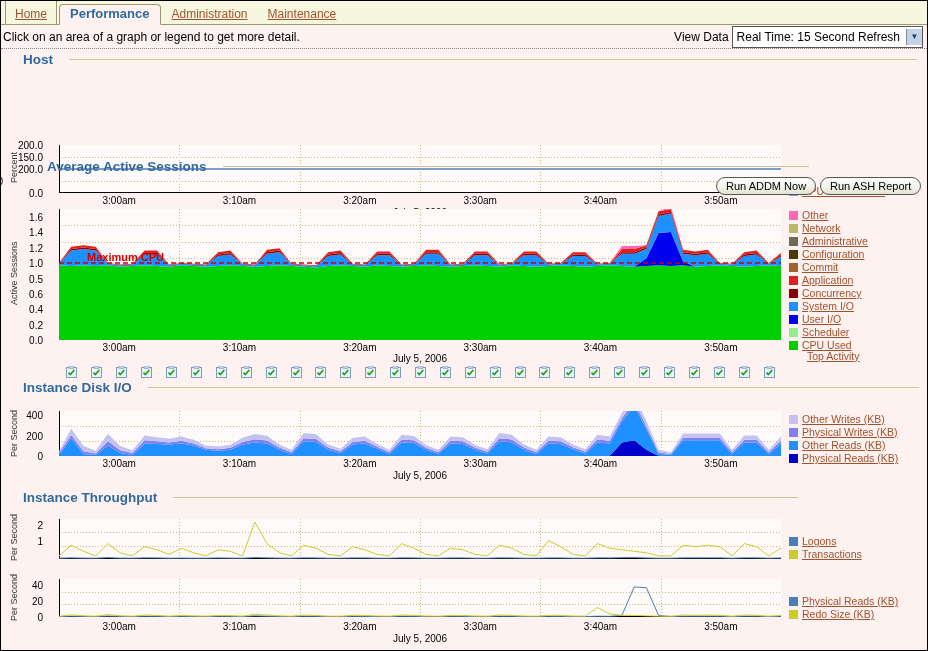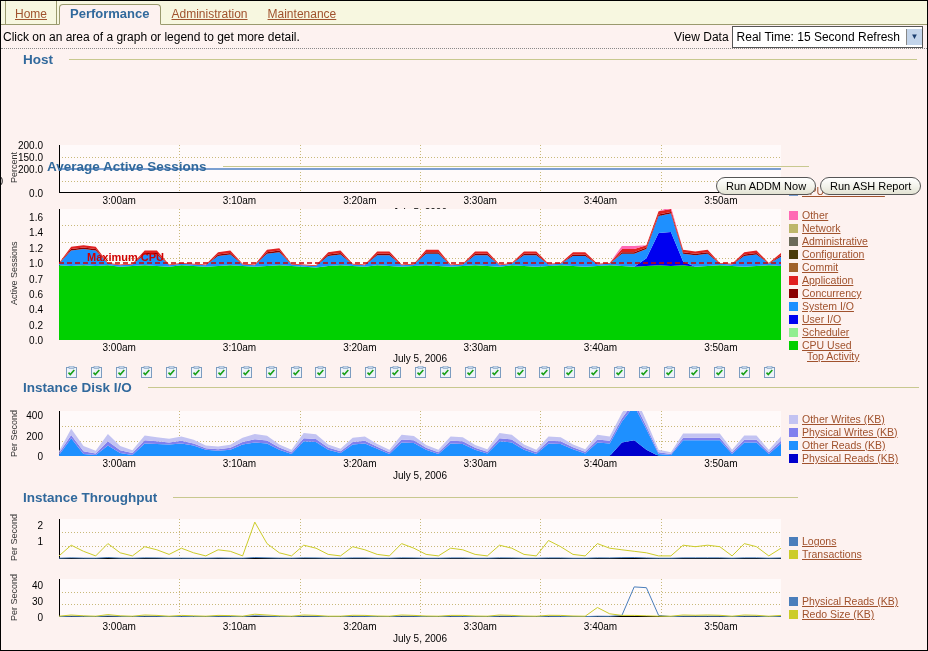"0.7" div.ytick { text: 0.7 -> 0.5 }
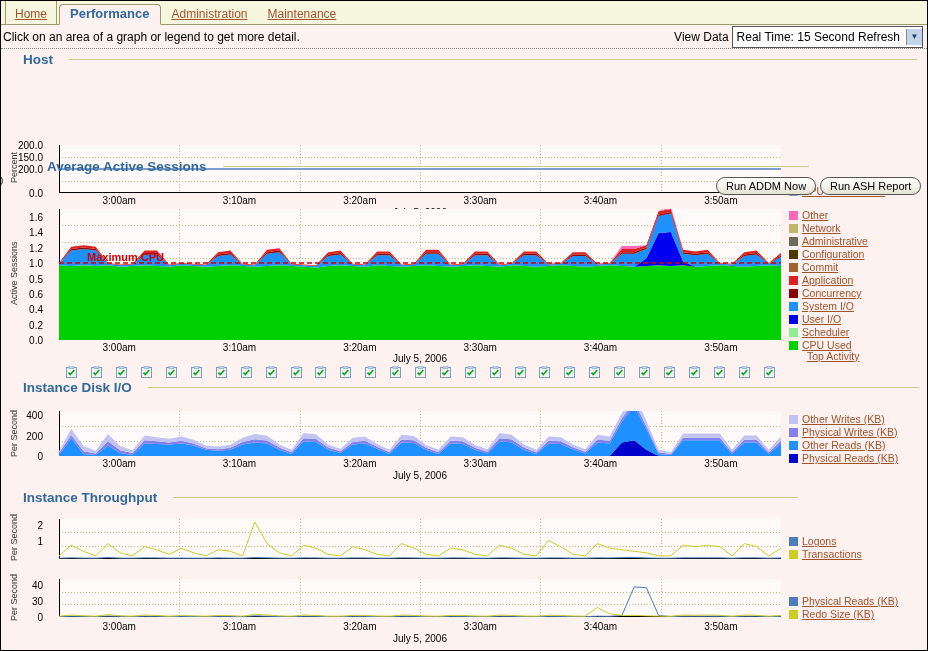"30" div.ytick { text: 30 -> 20 }
